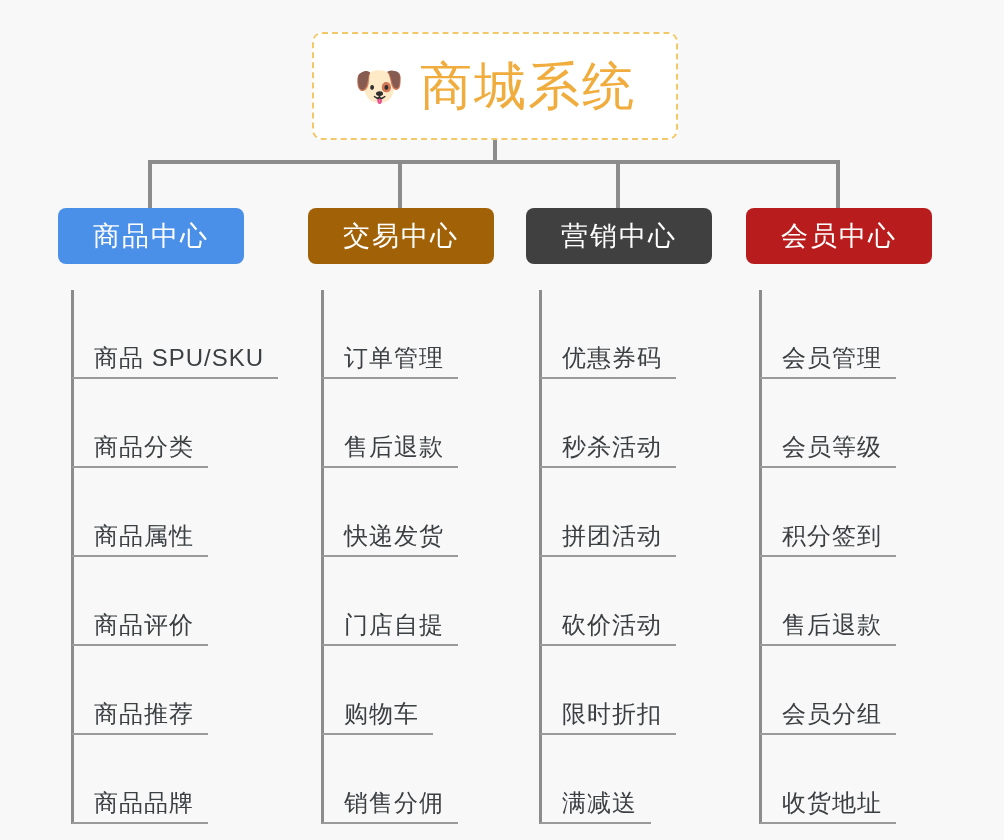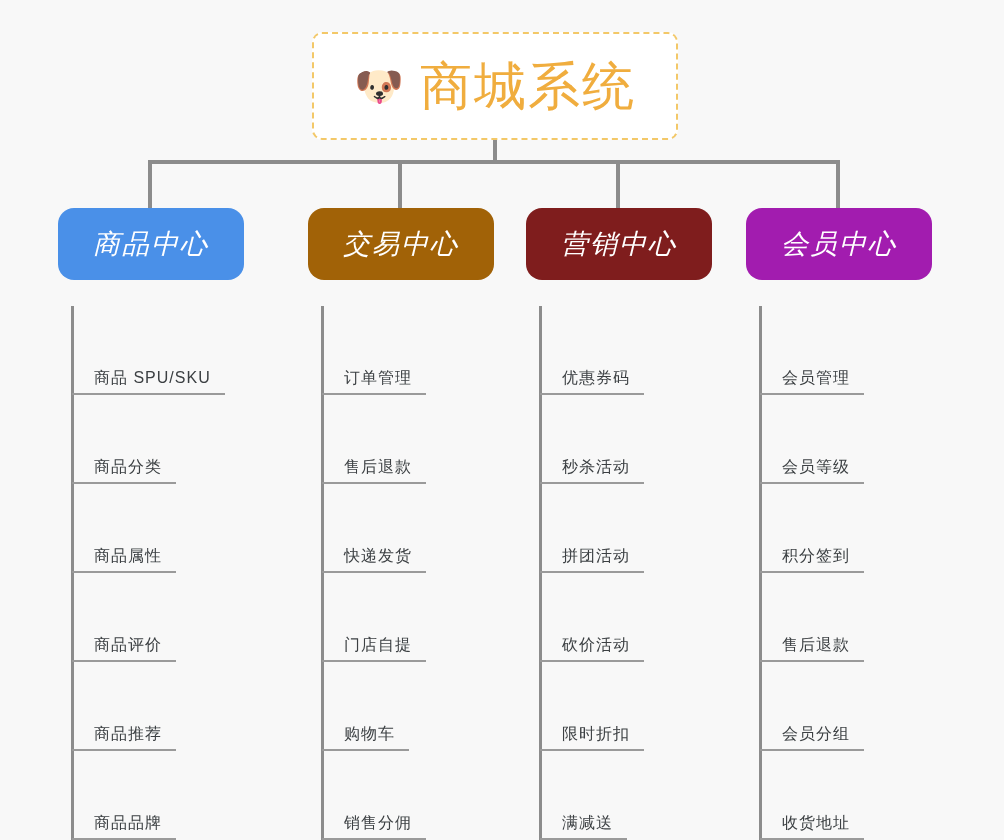"商品中心" .cat-box { border-radius: 16px -> 8px; font-style: italic -> none; height: 72px -> 56px }
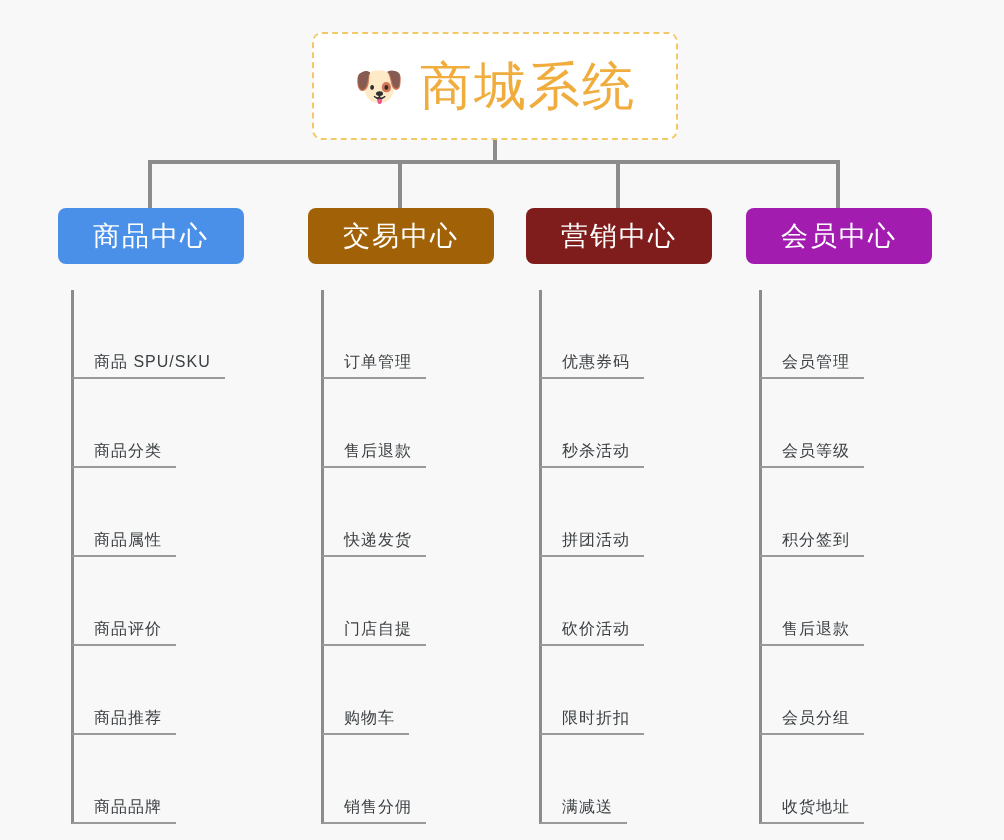"营销中心" div.cat-box { background: #7f1d1d -> #404040 }
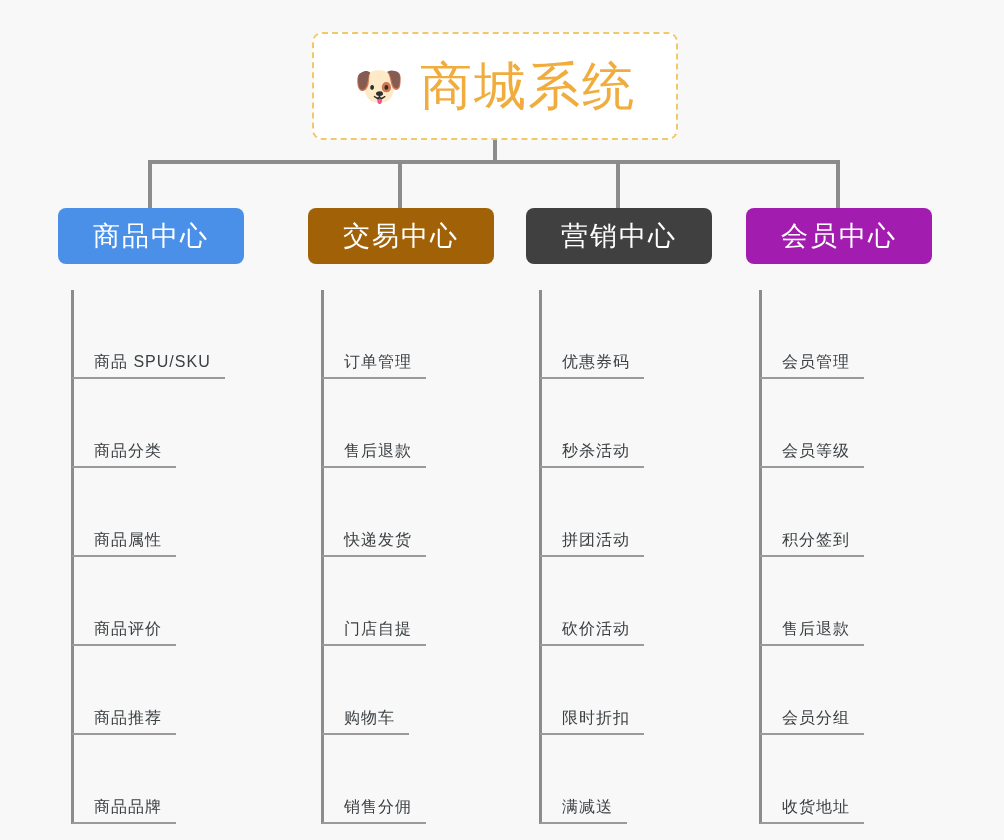"会员中心" div.cat-box { background: #a21caf -> #b91c1c }
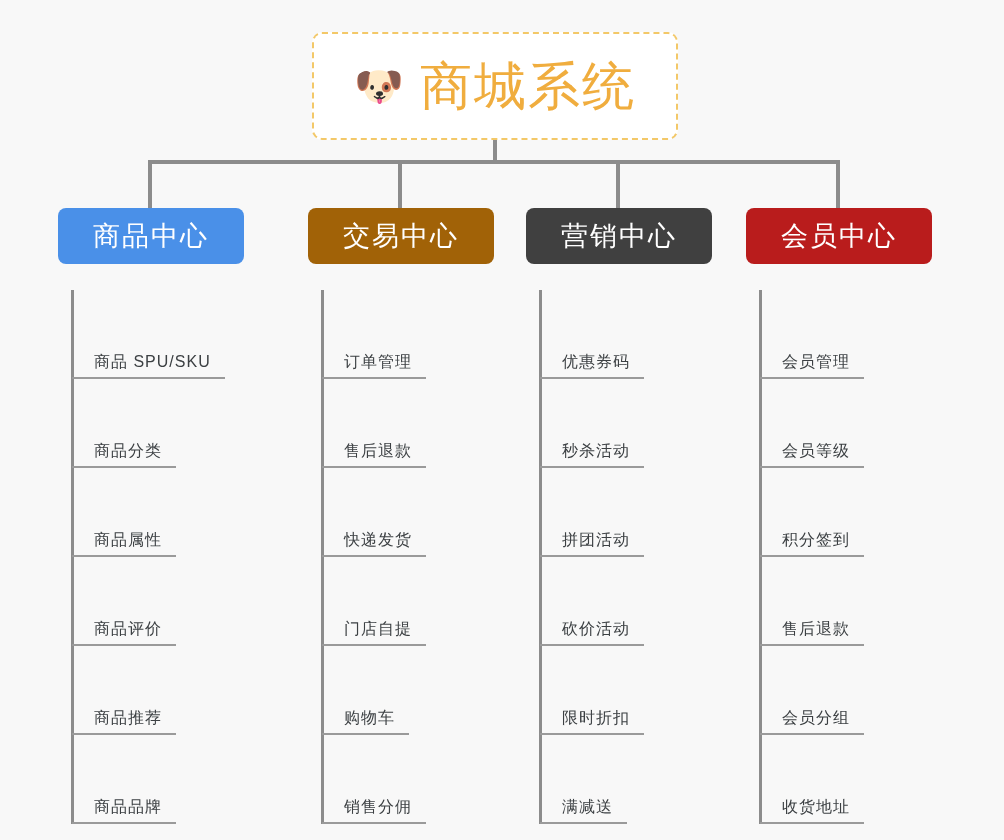"商品 SPU/SKU" .leaf-label { font-size: 16px -> 24px }
